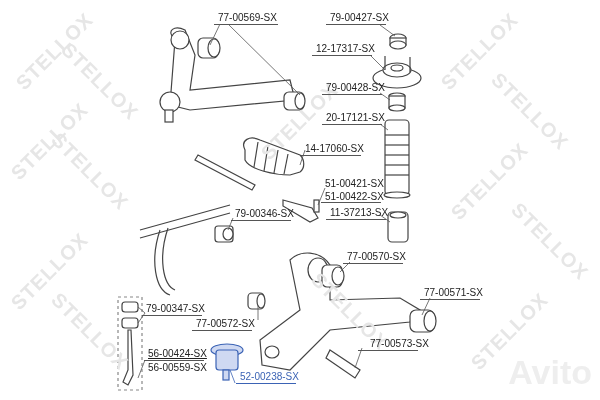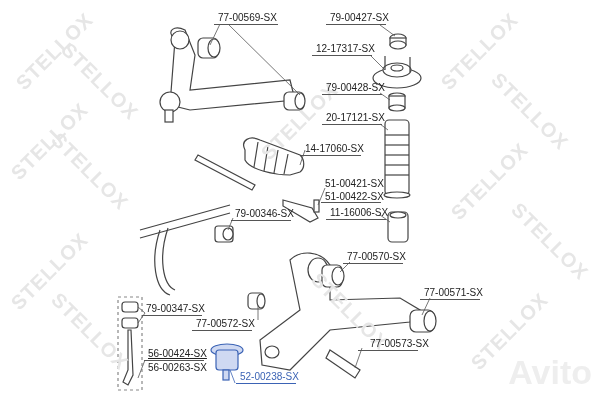"11-16006-SX" div.label { text: 11-16006-SX -> 11-37213-SX }
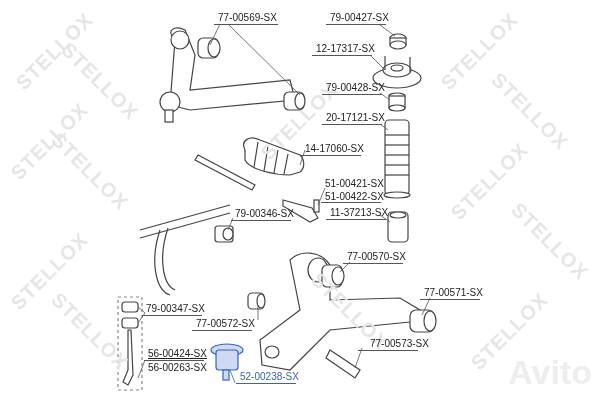"56-00263-SX" div.label { text: 56-00263-SX -> 56-00559-SX }
